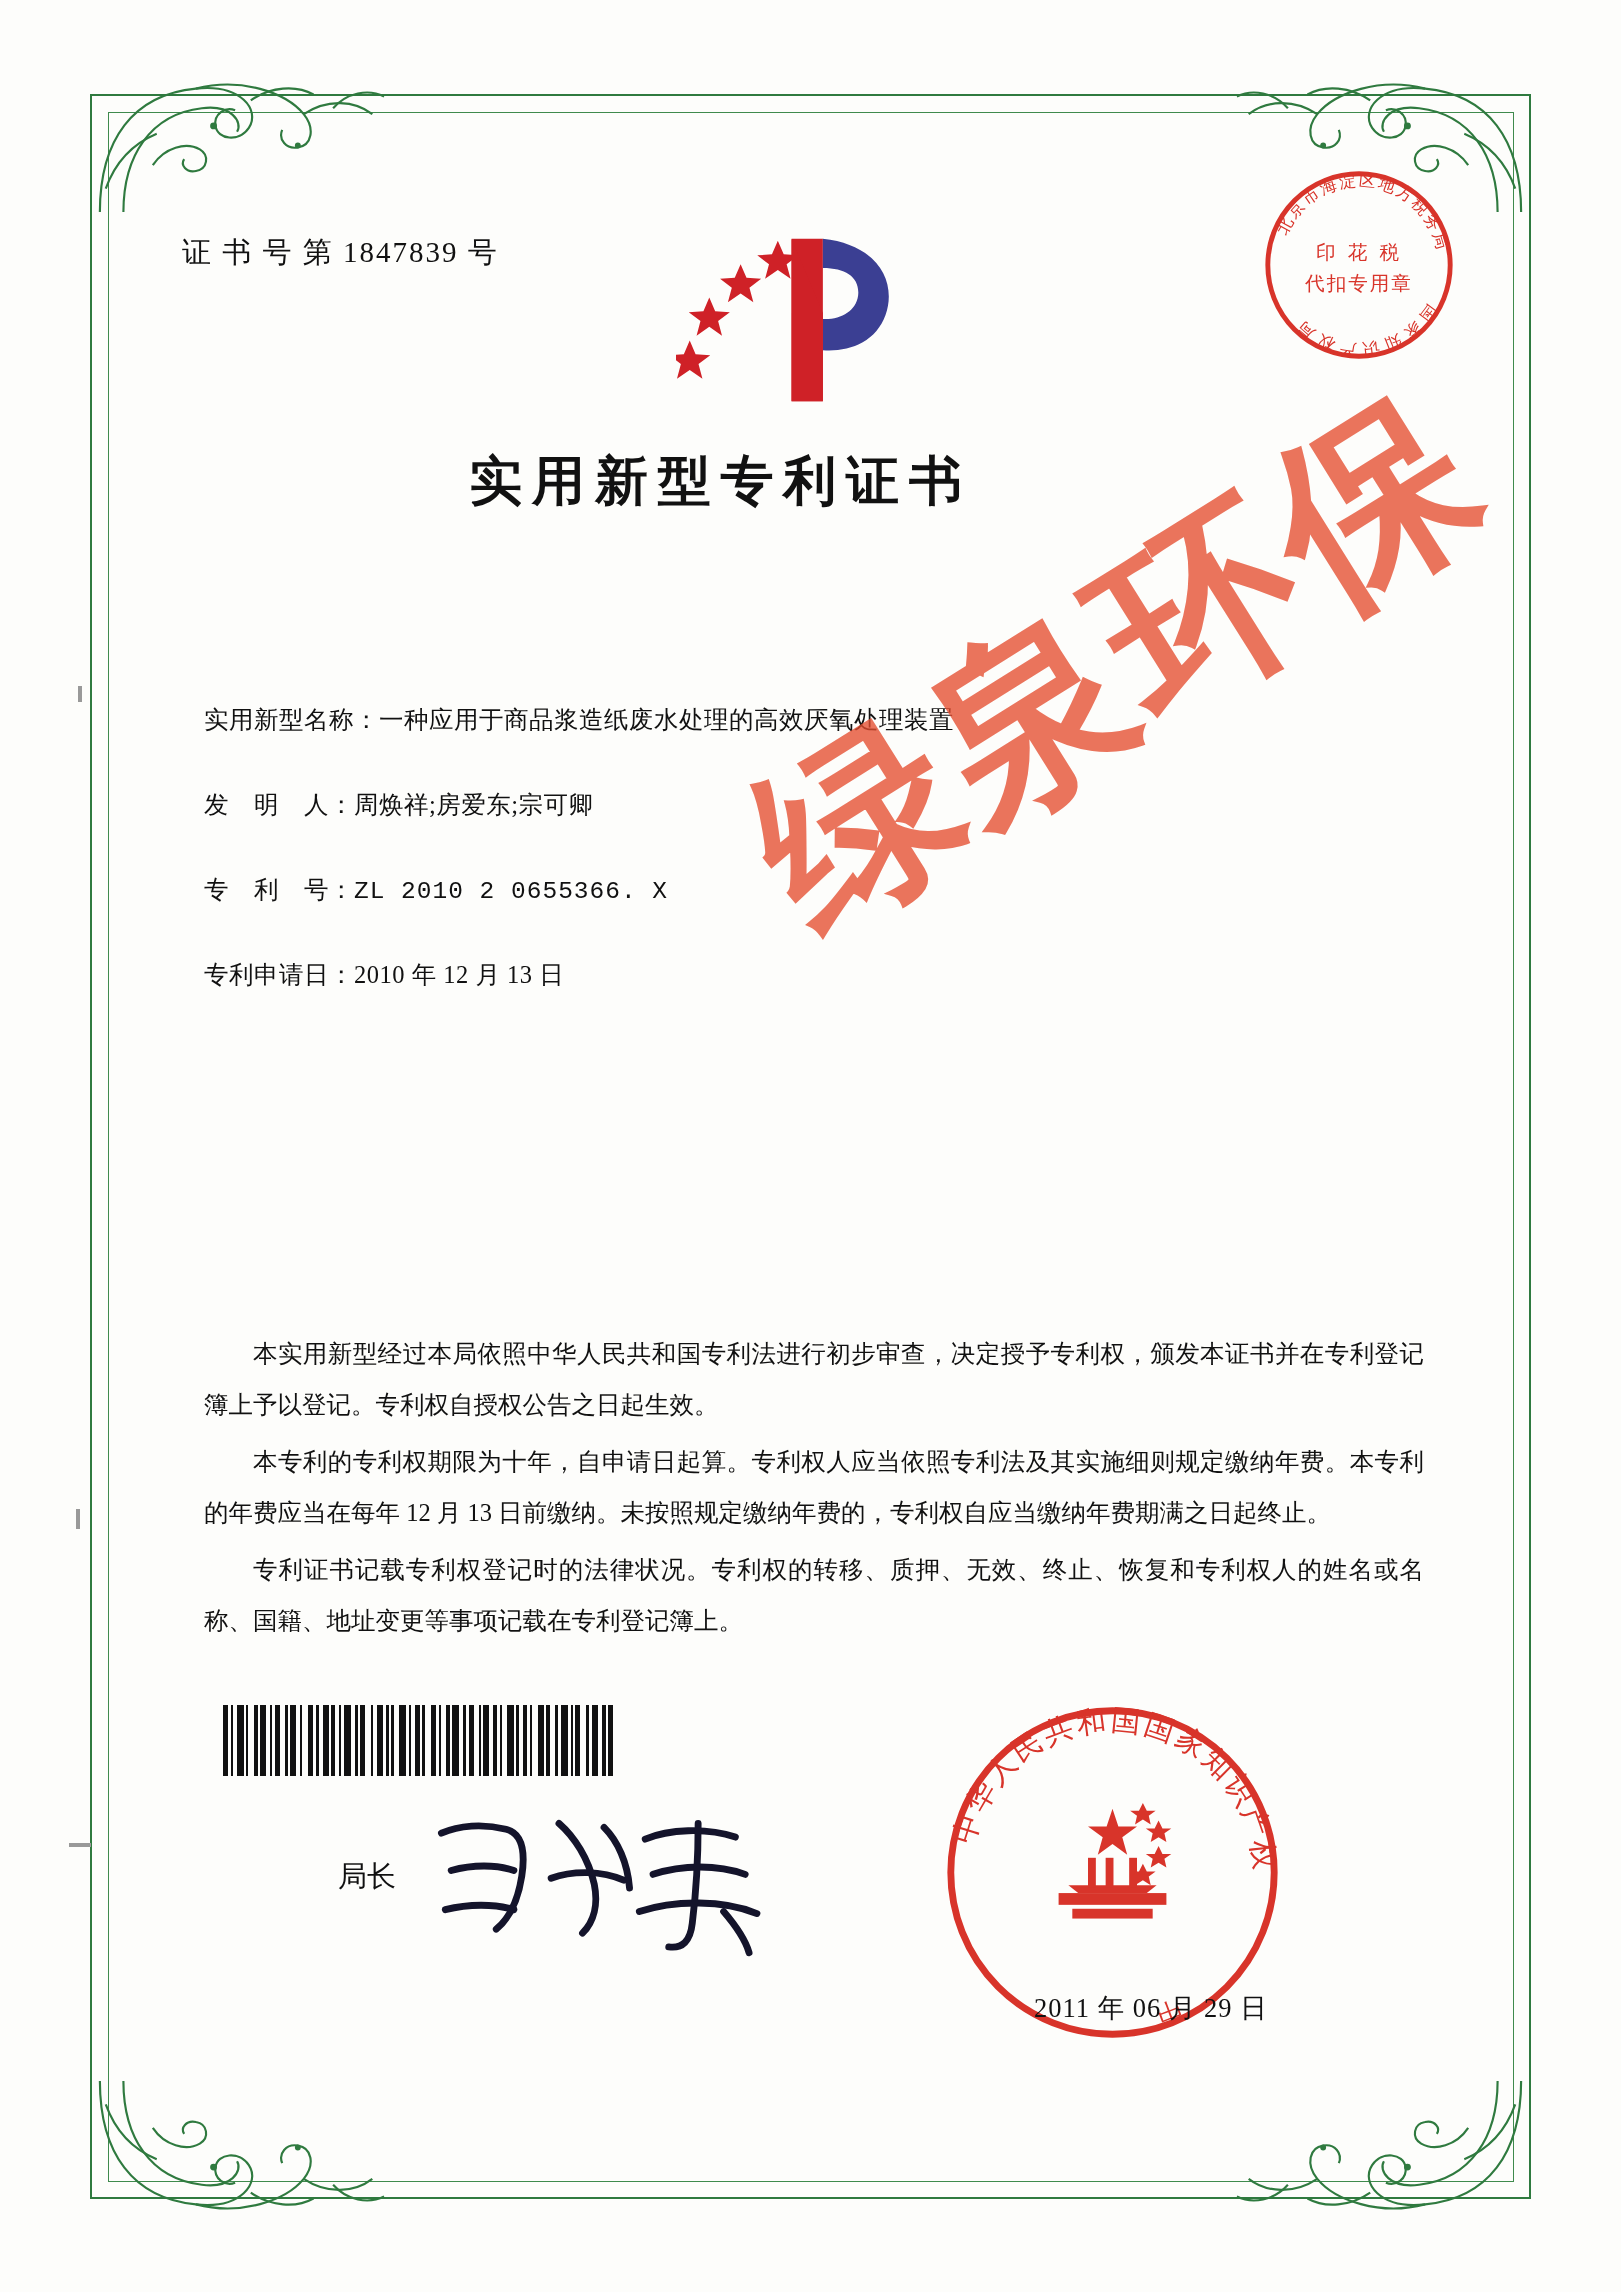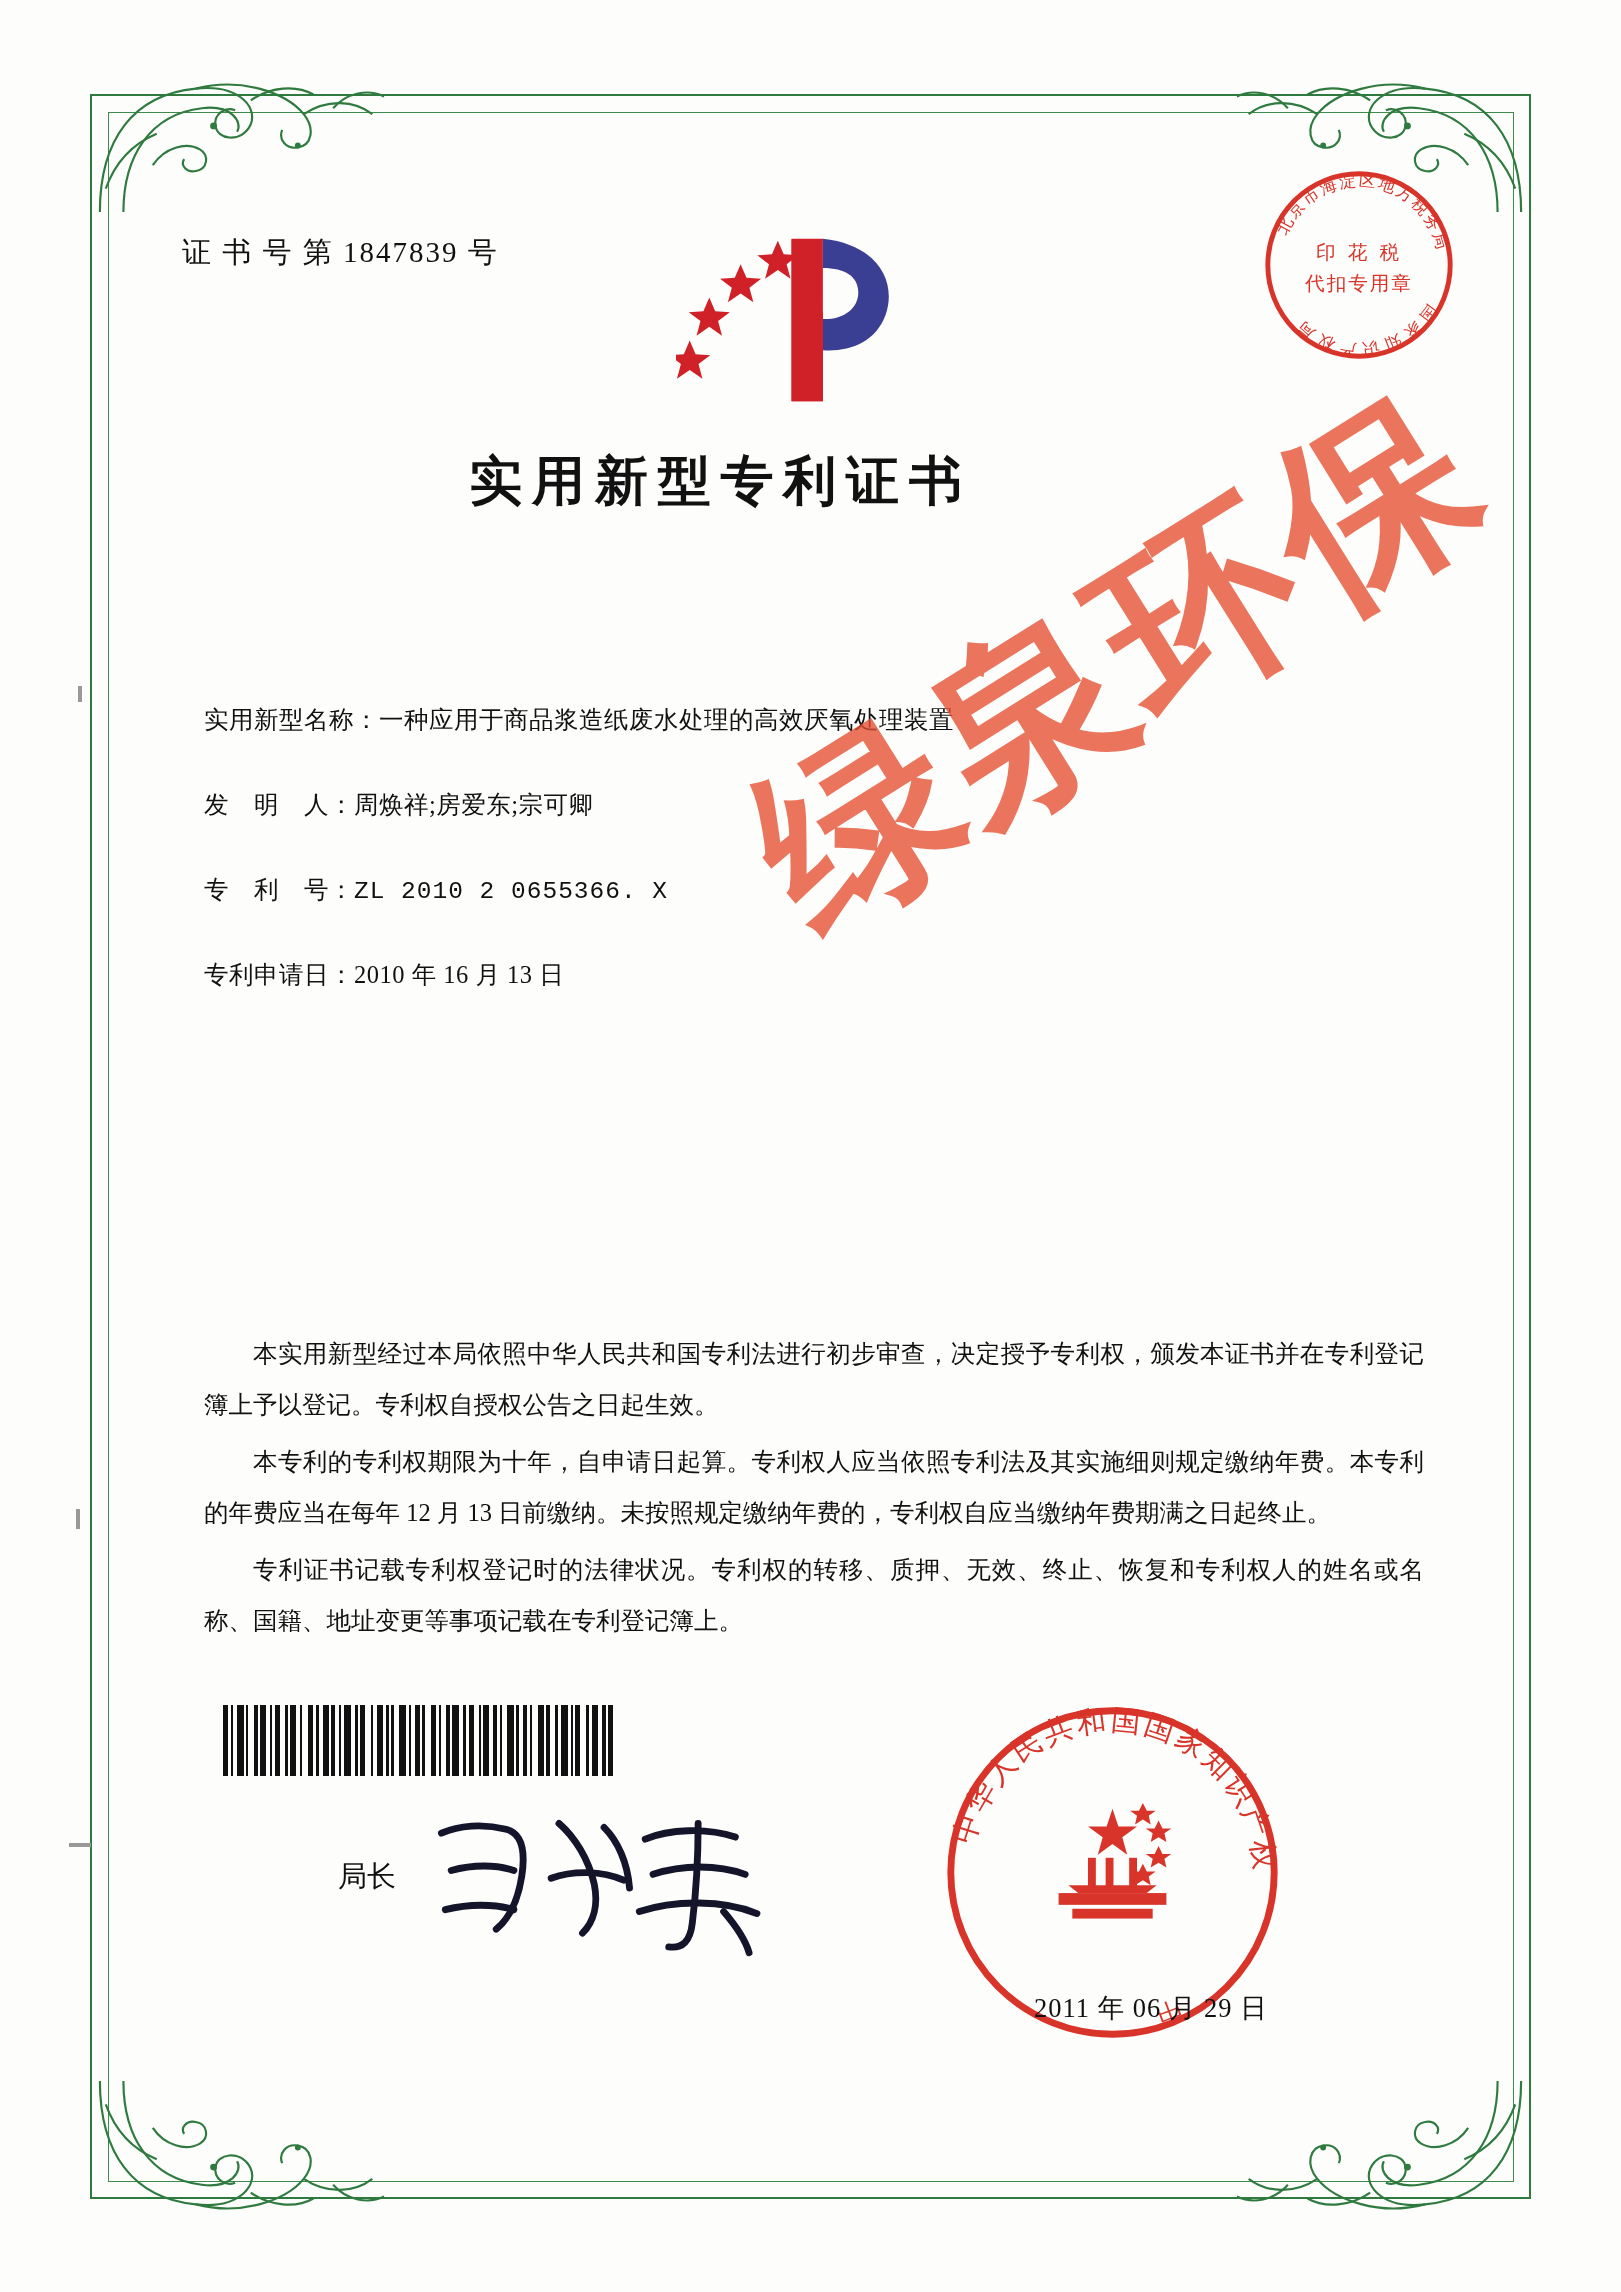"2010 年 16 月 13" span.field-value { text: 16 -> 12 }
